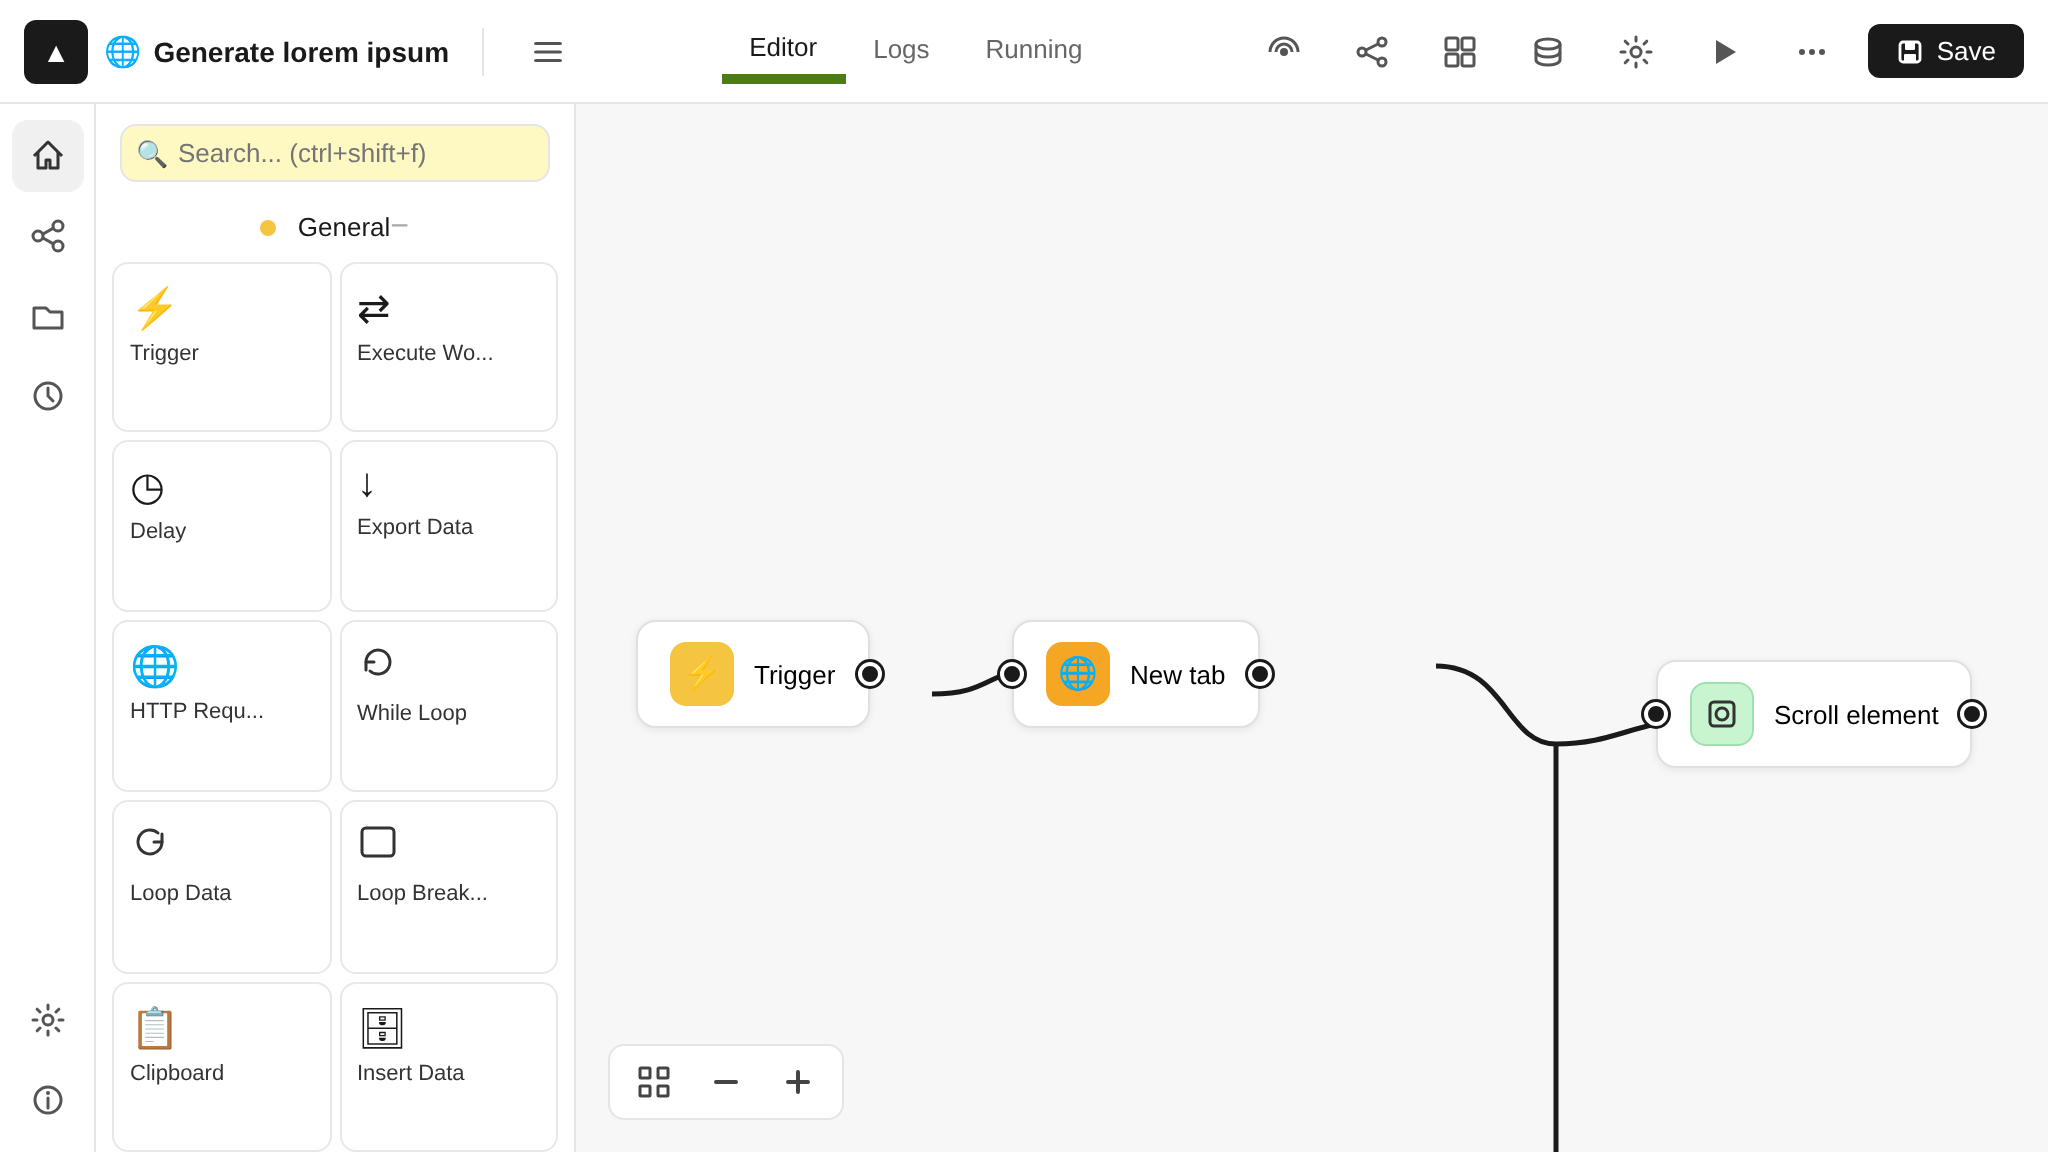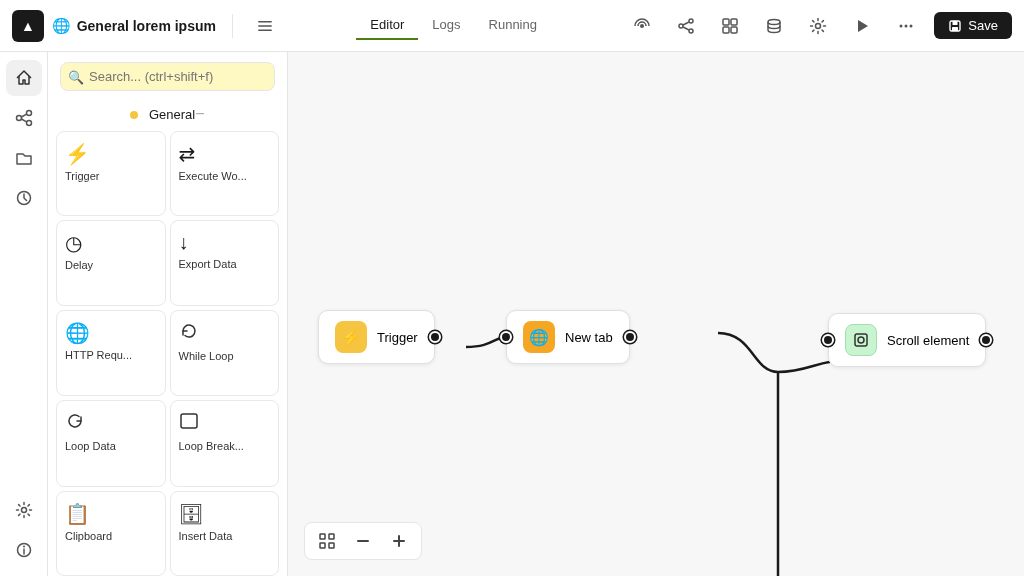"General lorem ipsum" span { text: General -> Generate }
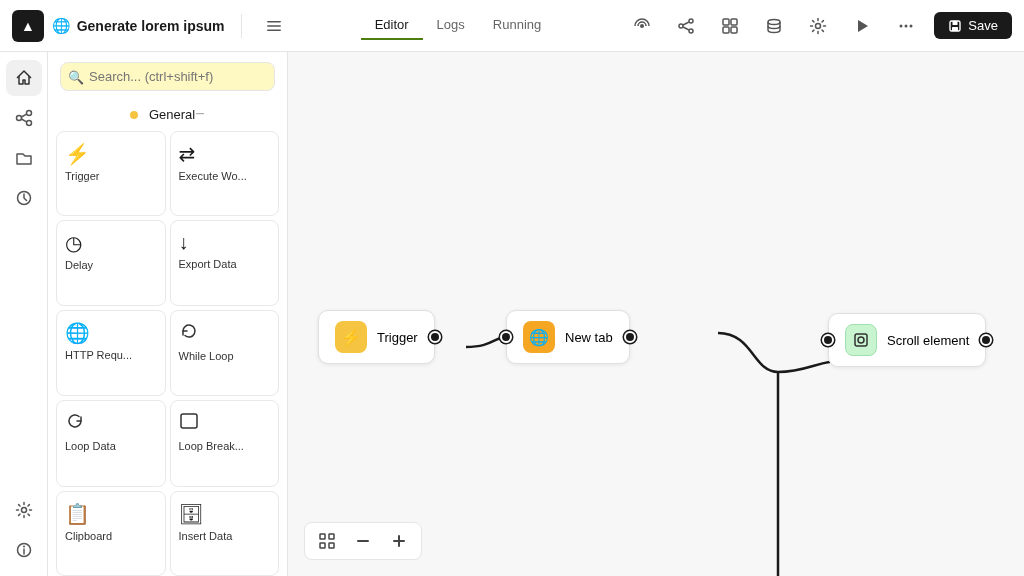"Editor" .tab-item.active { border-bottom: 2px solid #4d7c0f -> 5px solid #4d7c0f }
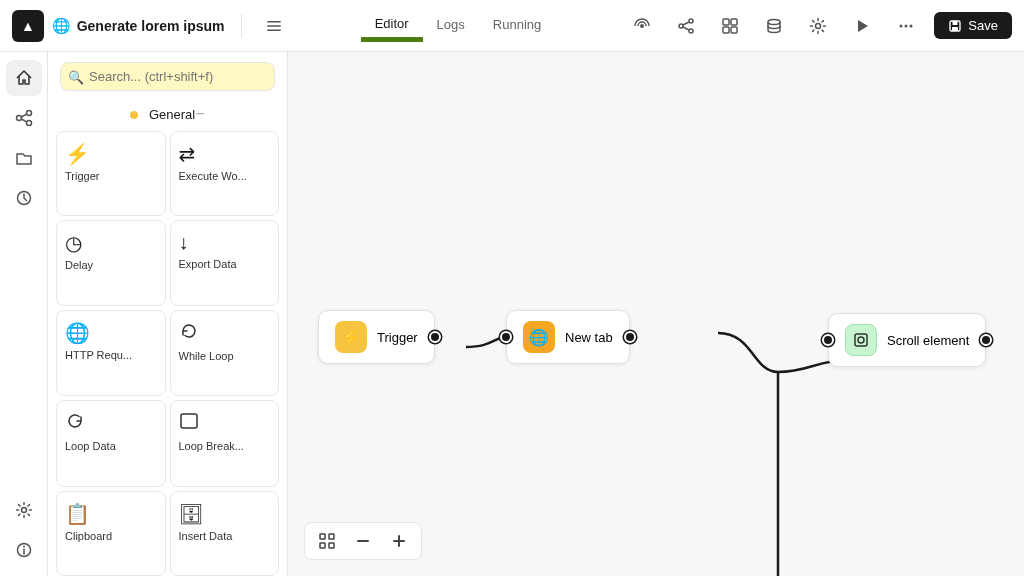"Scroll element" div.node { top: 261px -> 278px }
